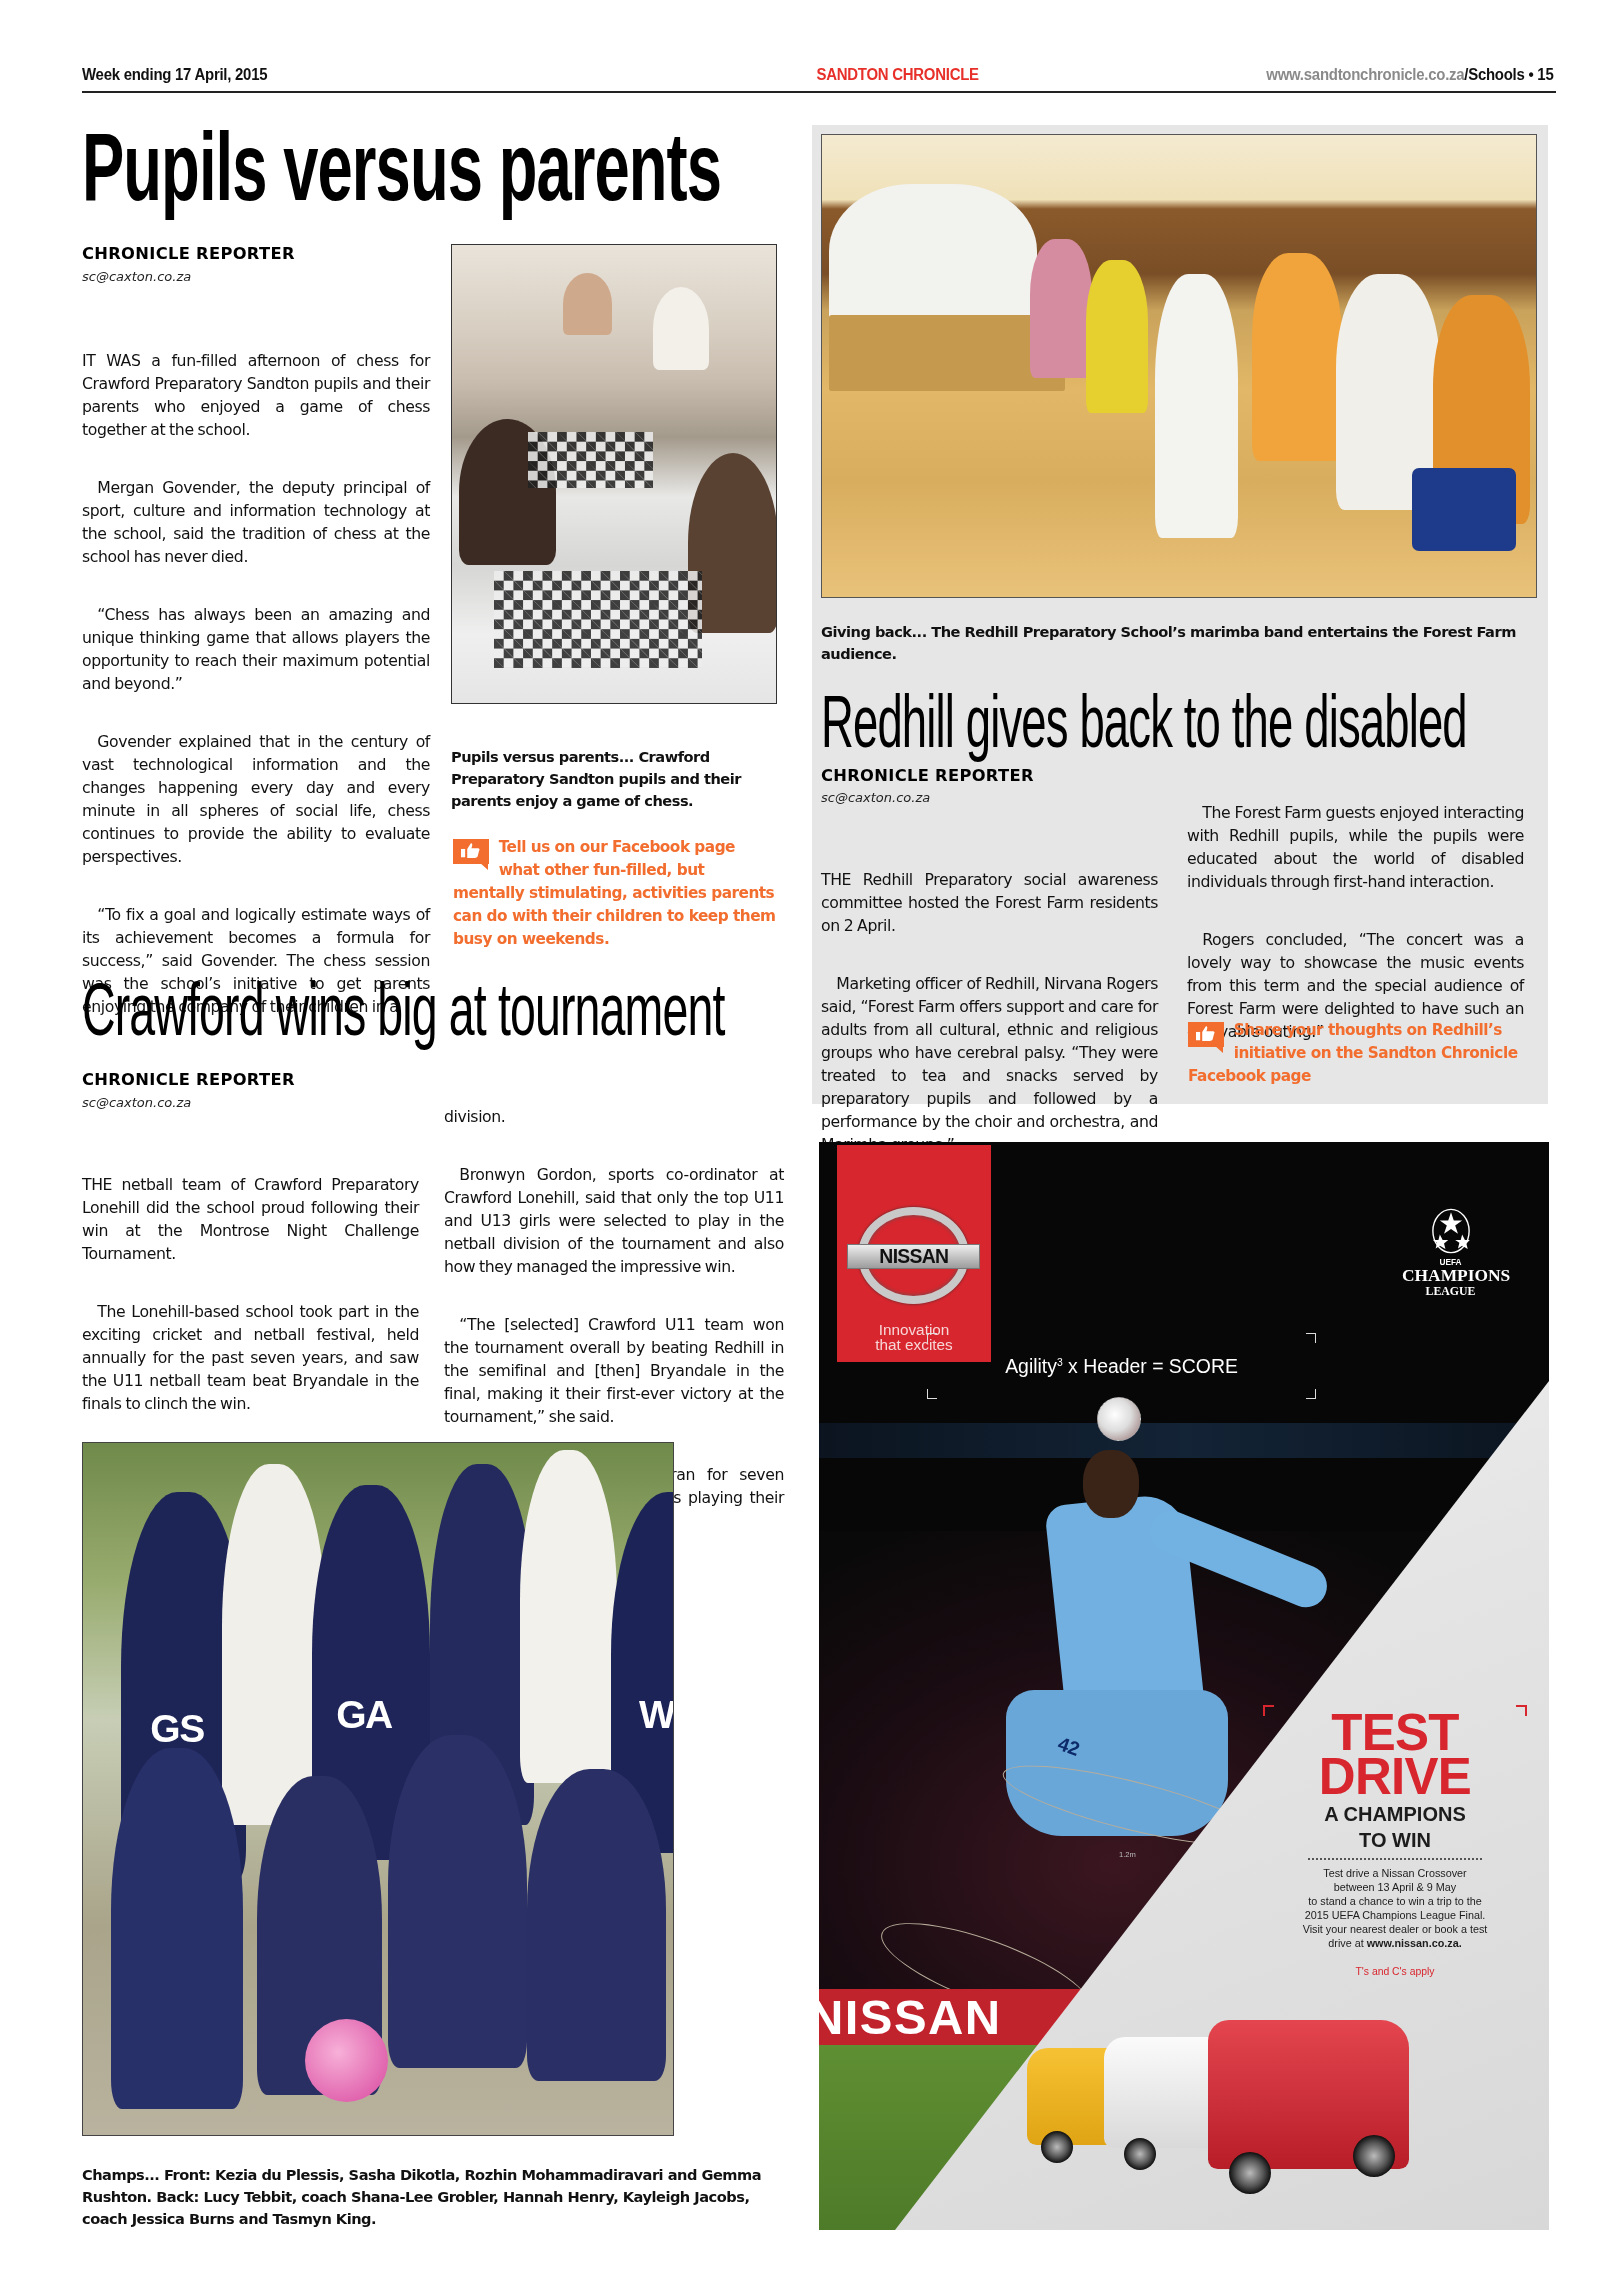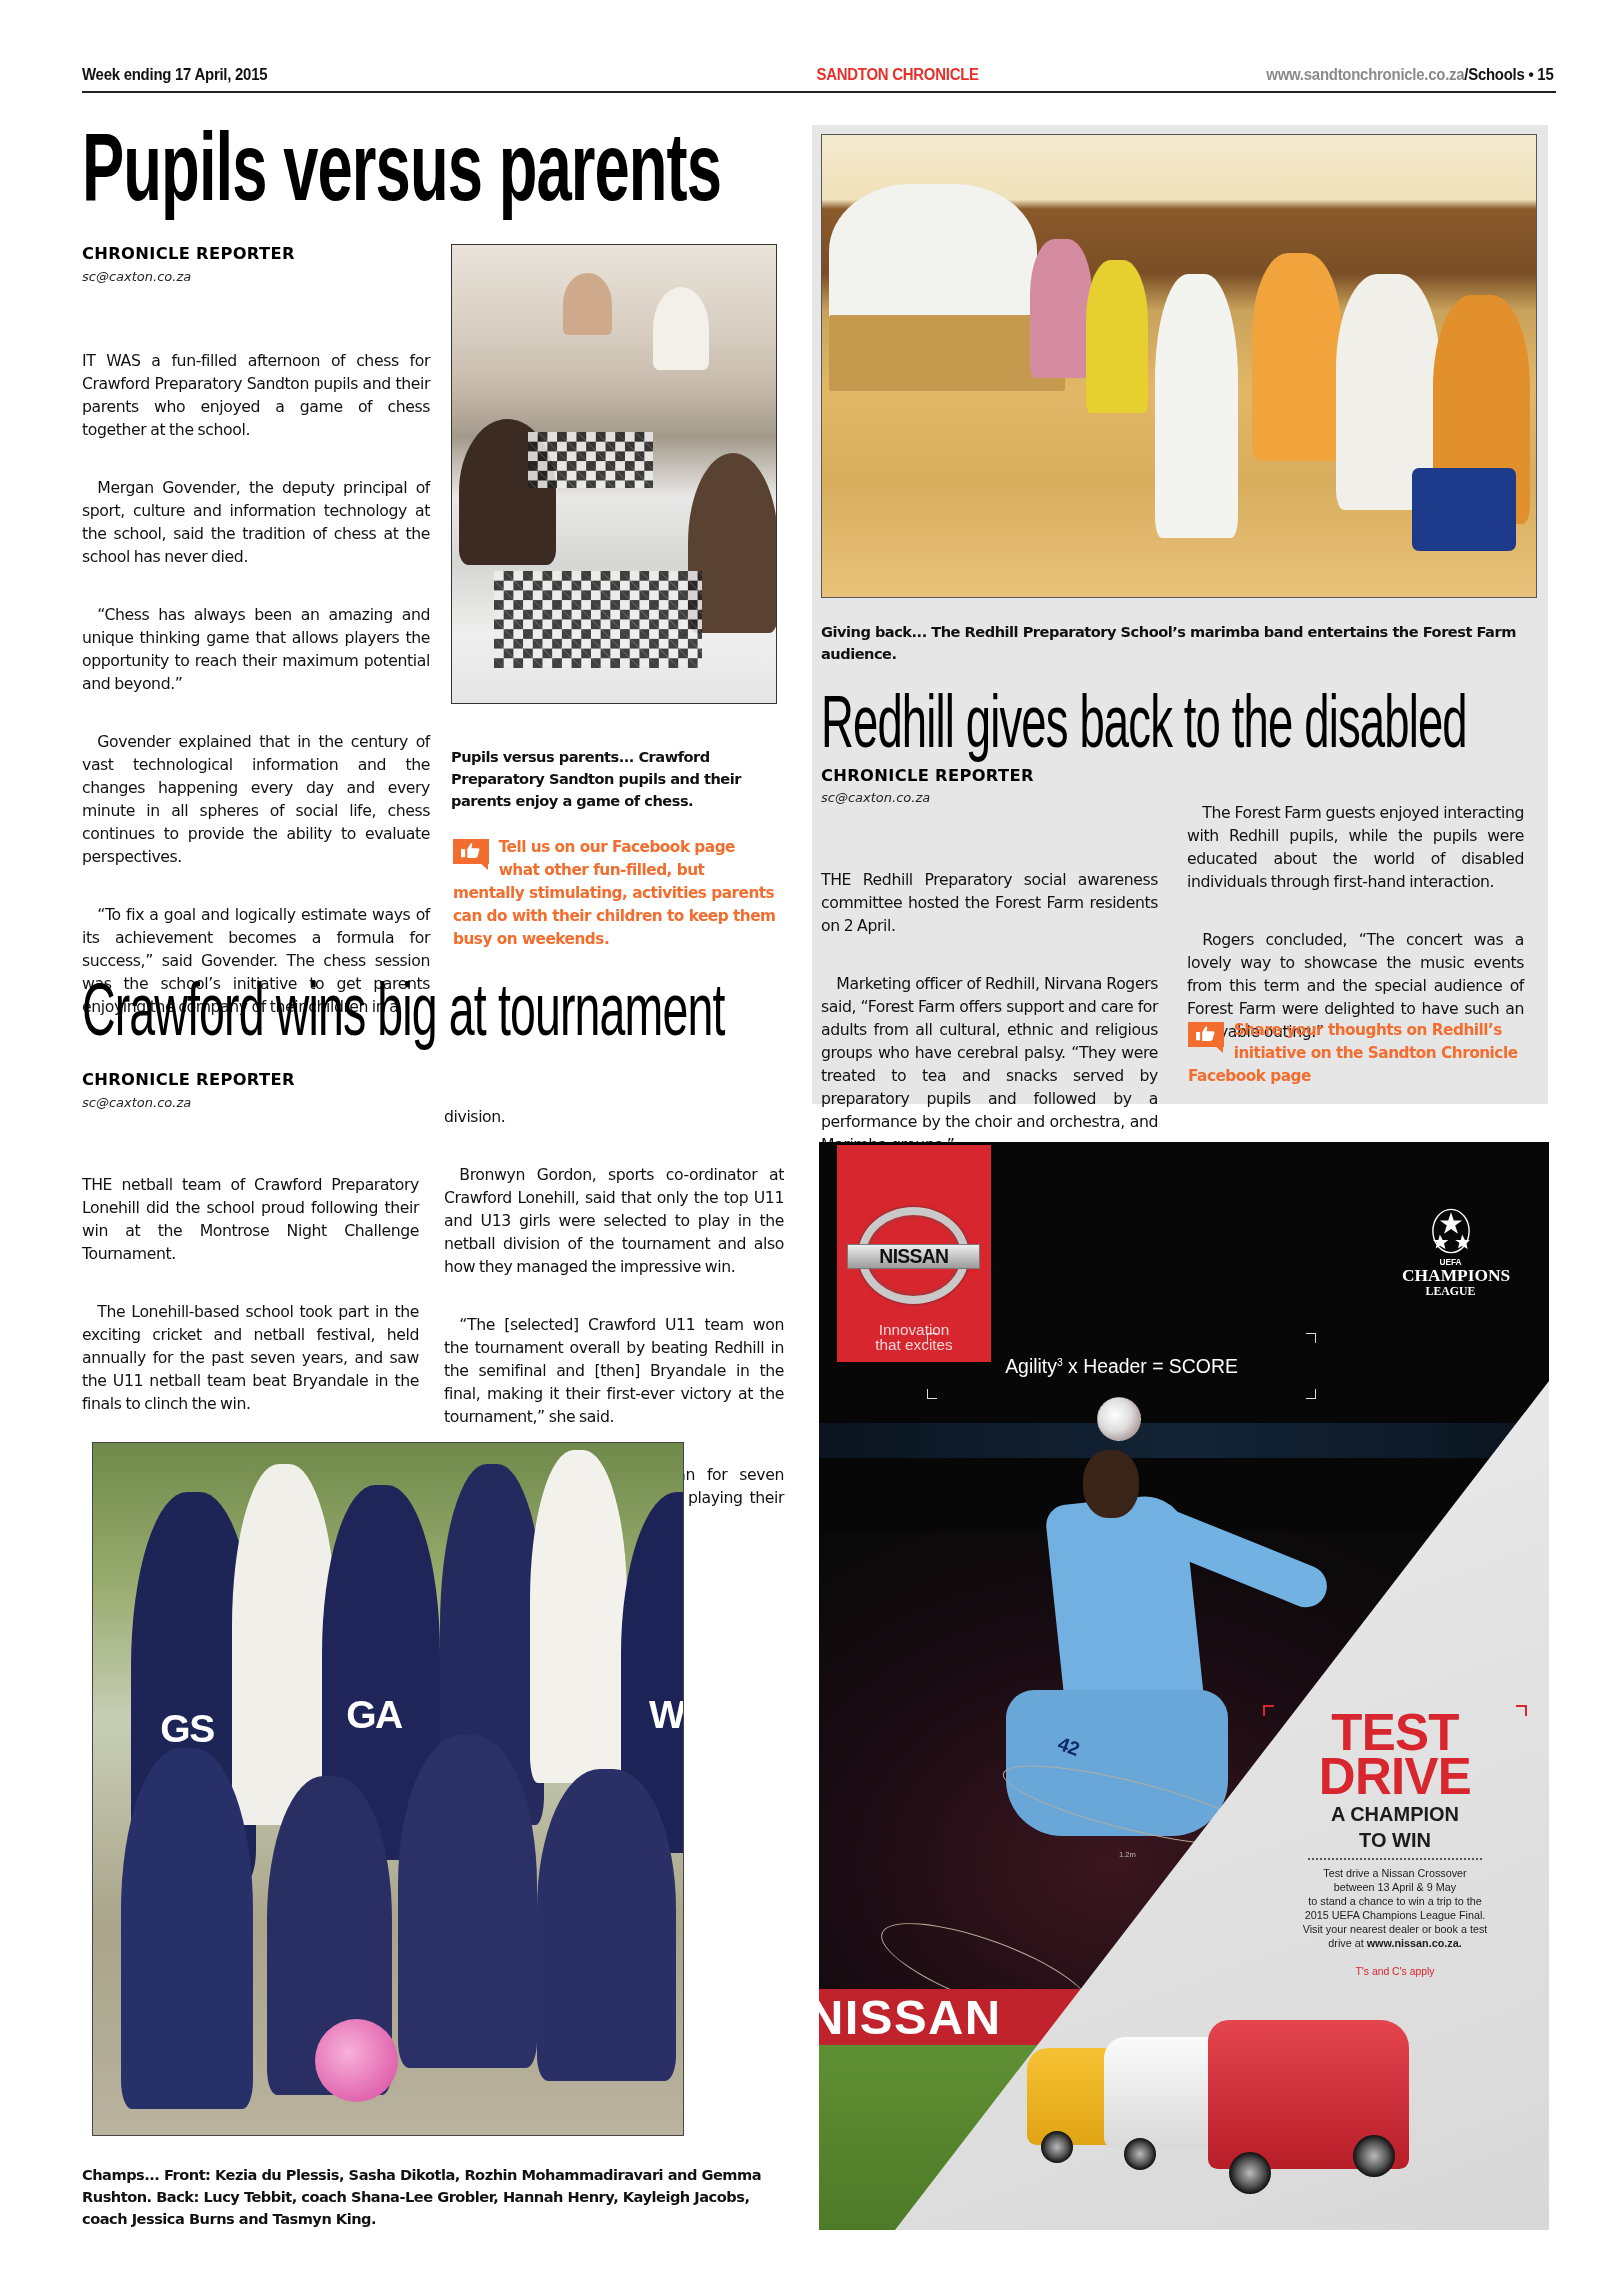"GS" .netball-photo { left: 92px -> 82px }
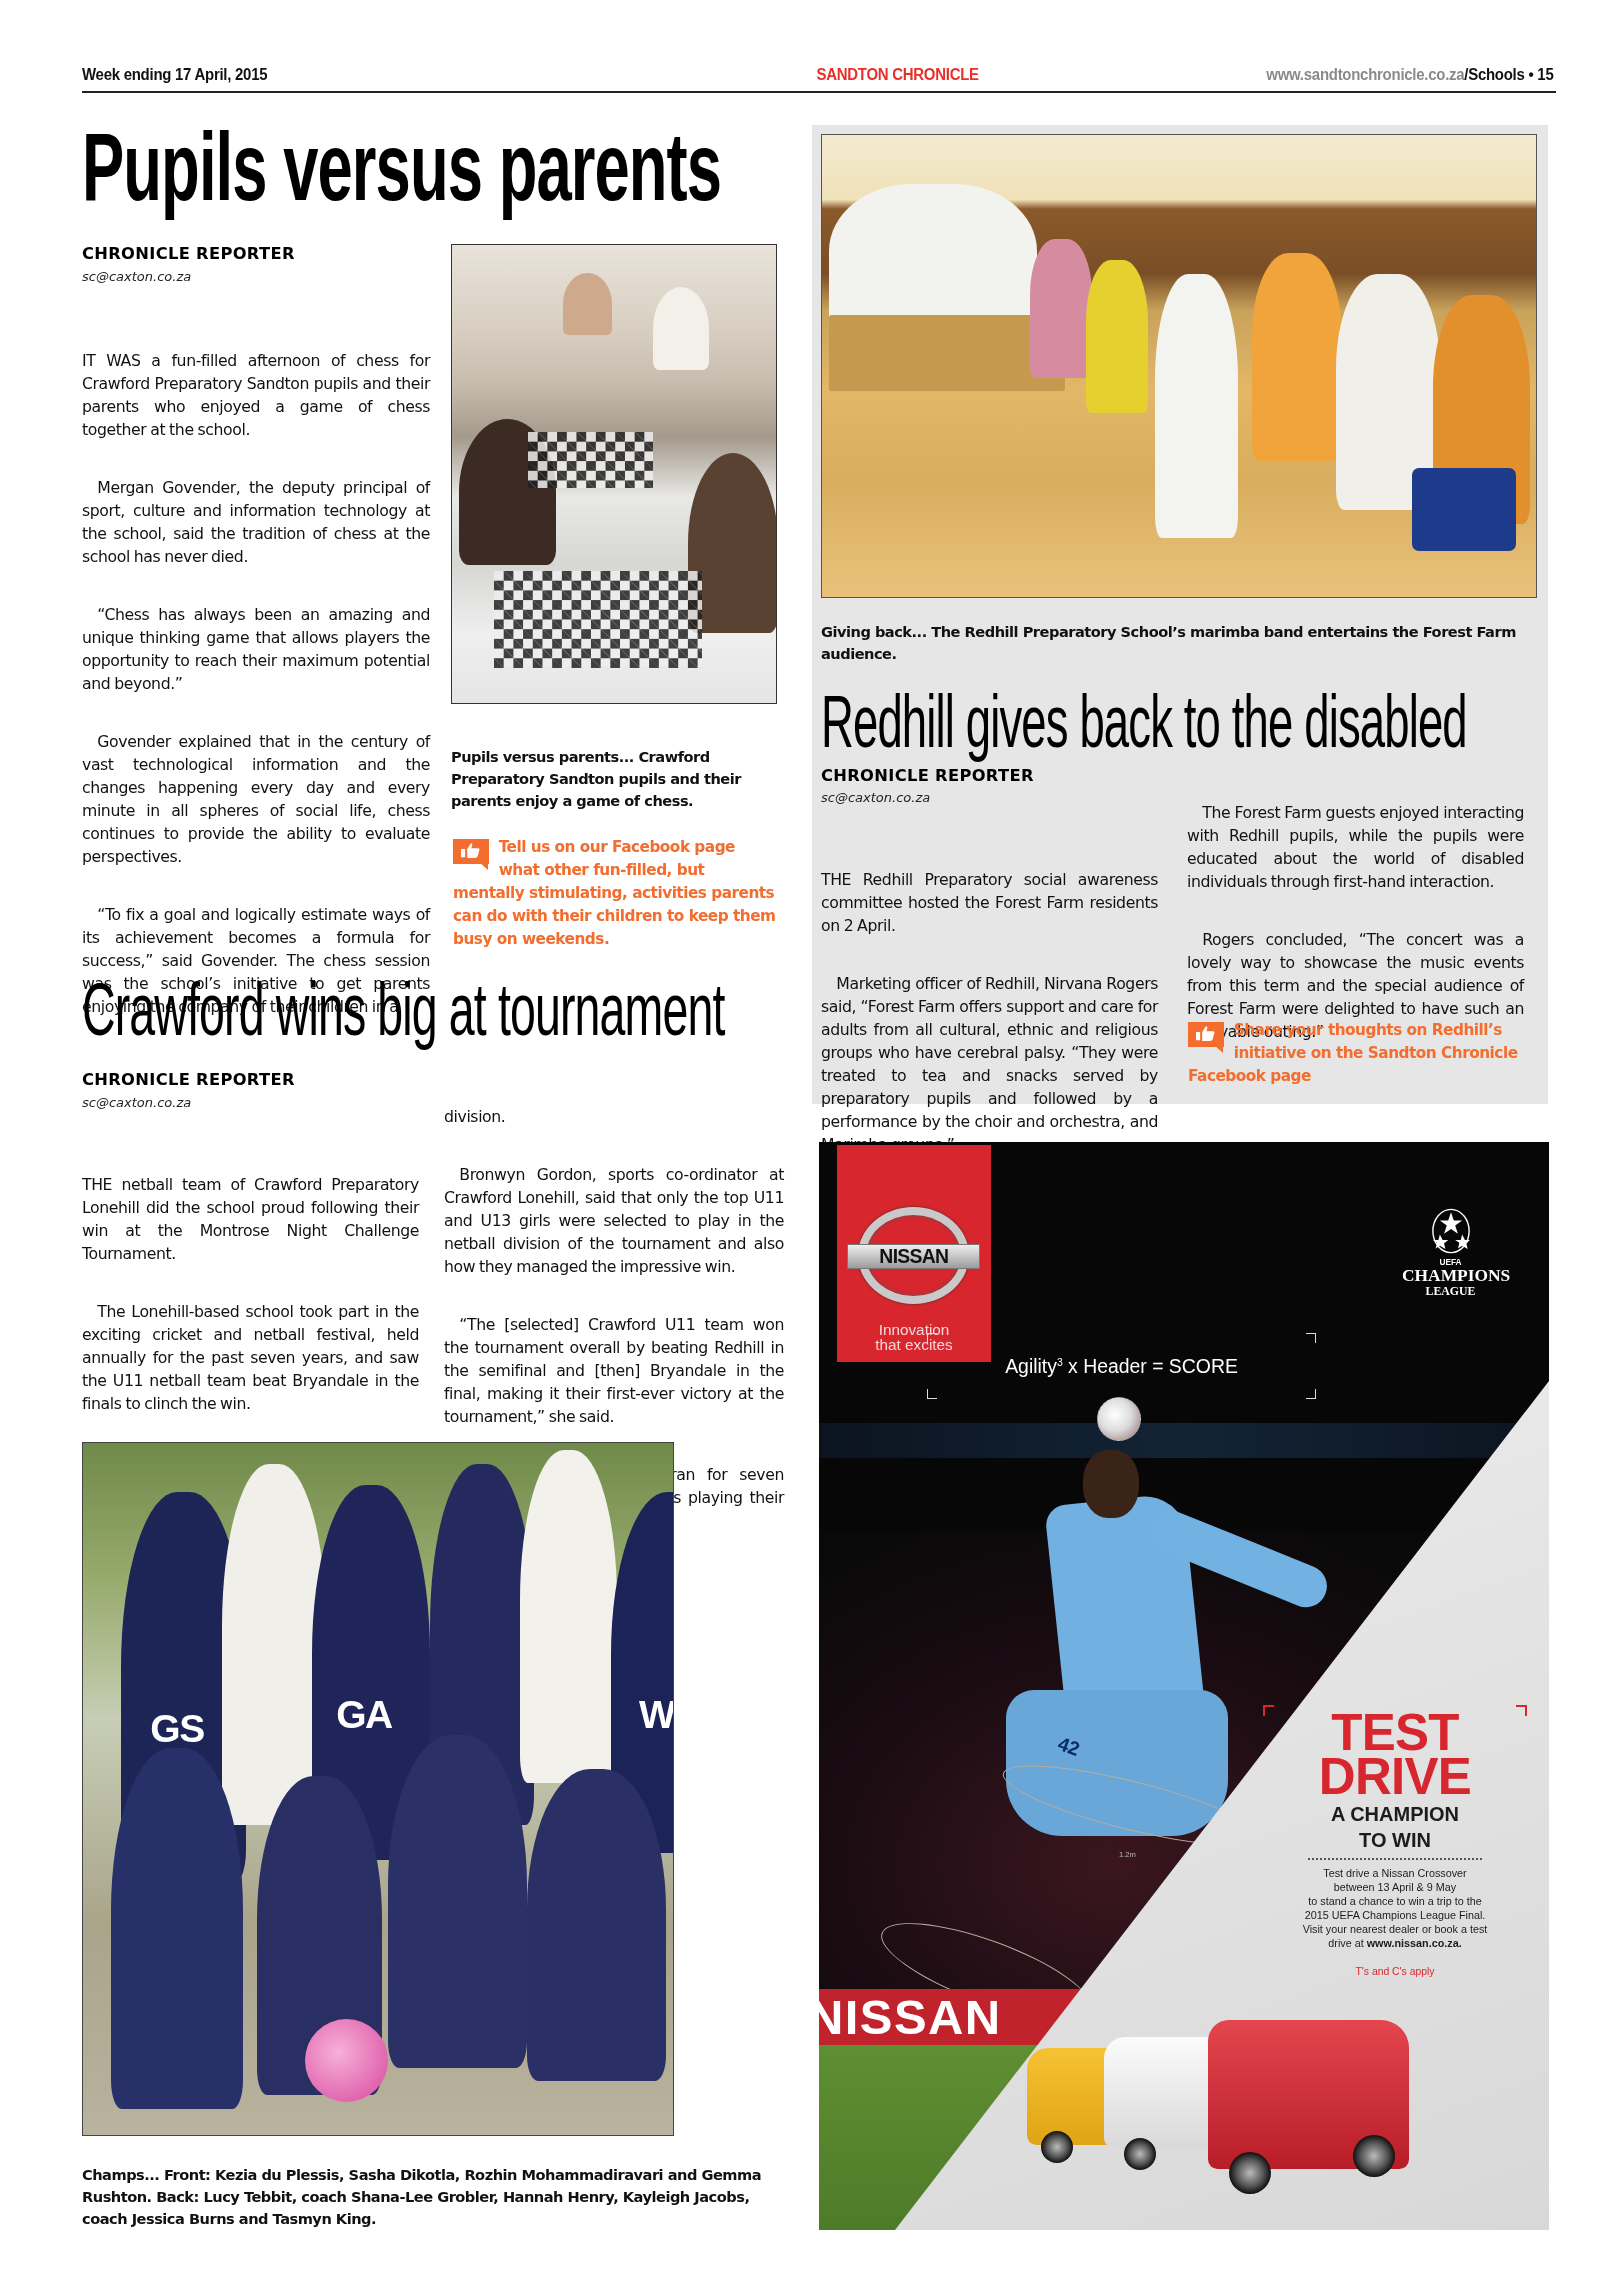"A CHAMPION" div.td-sub { text: CHAMPION -> CHAMPIONS }
